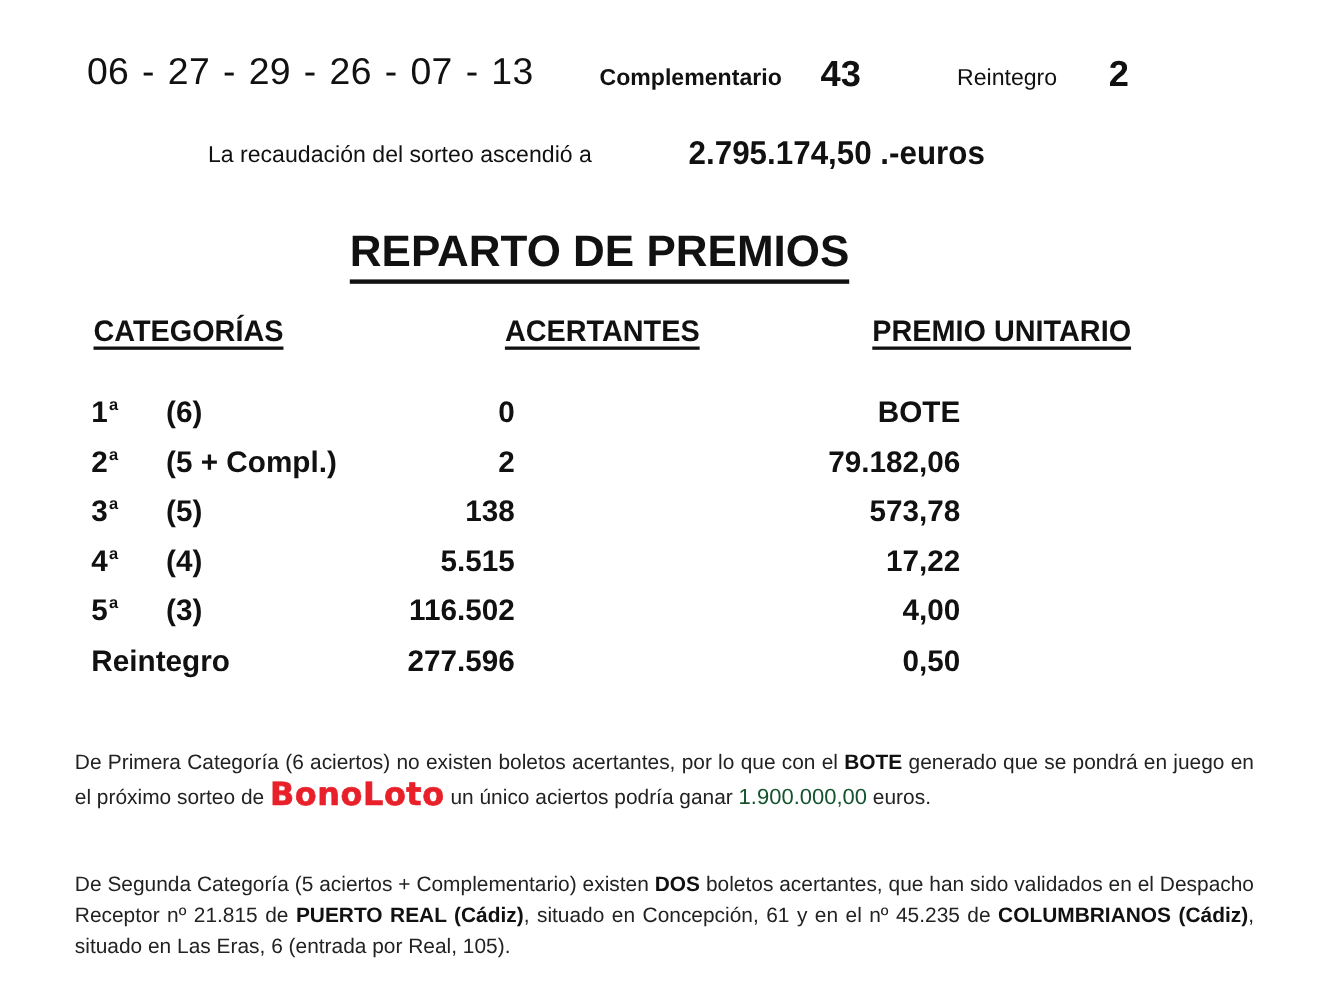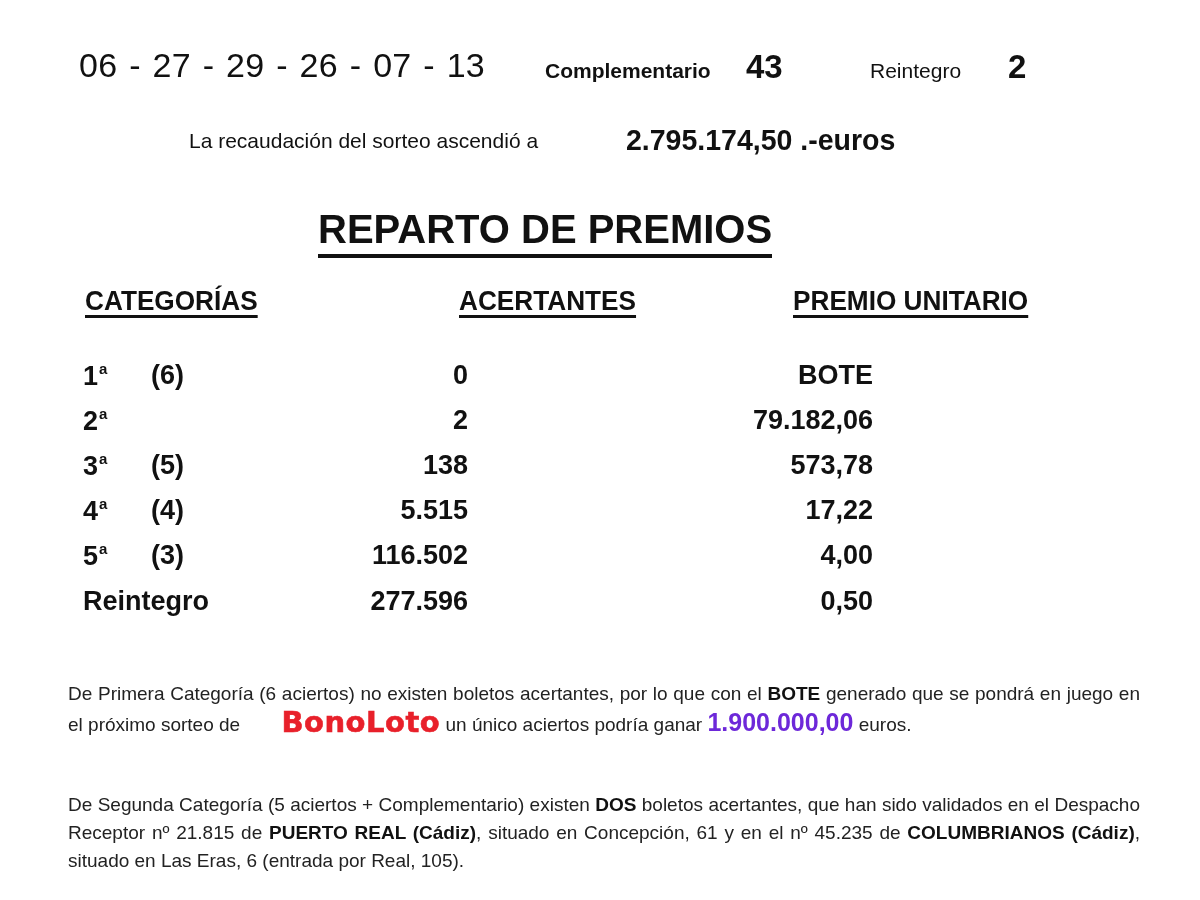"(5 + Compl.)" span.desc { html: none -> <span>(5 + Compl.)</span> }
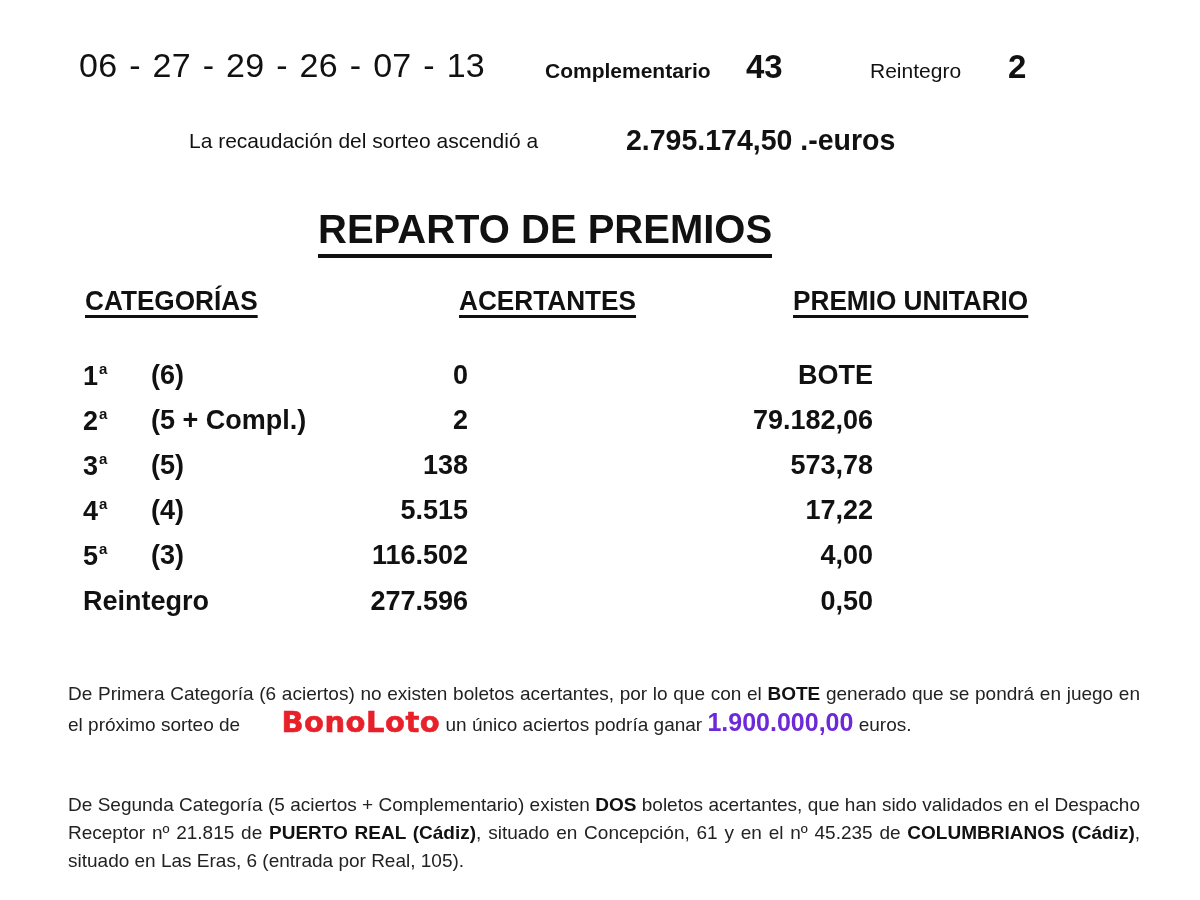"BonoLoto" .brand { margin-left: 36px -> none }
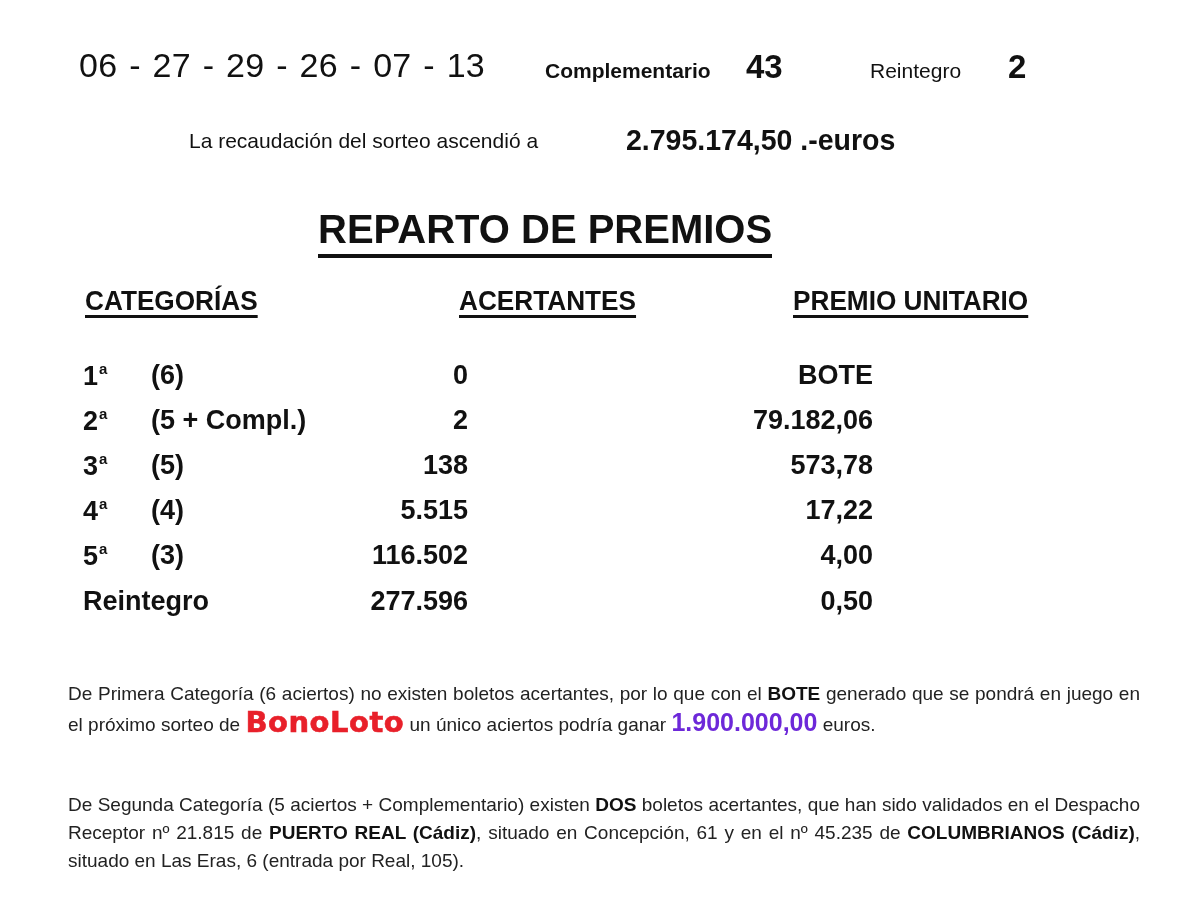"1.900.000,00" .big-amount { color: #6d28d9 -> #14532d; font-size: 25px -> 20px; font-weight: bold -> normal }
